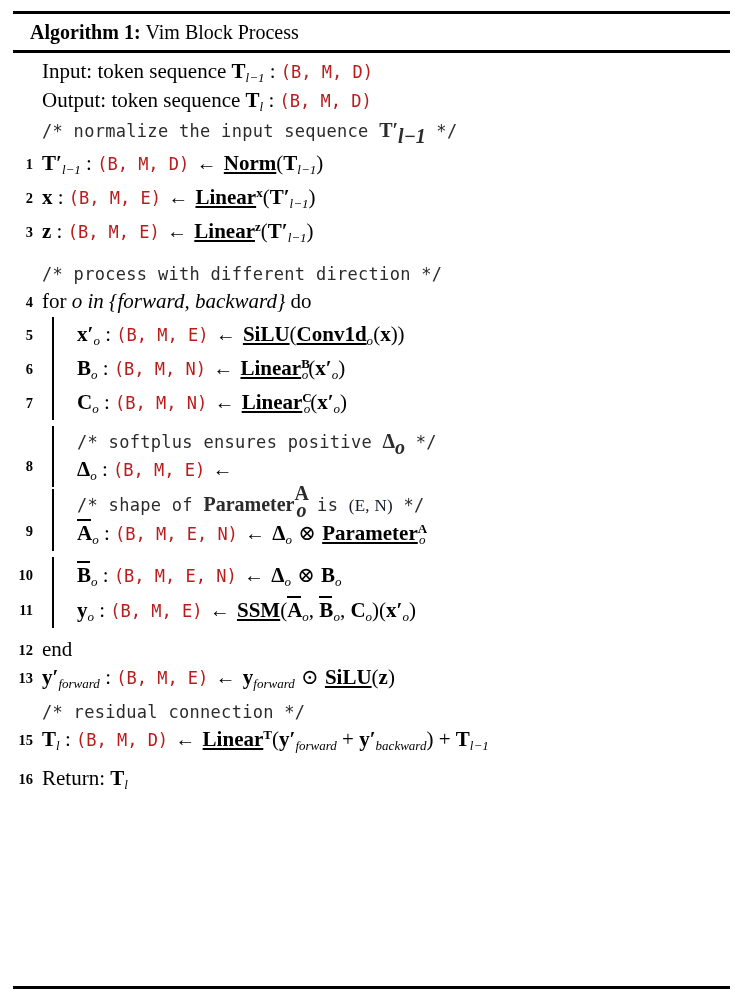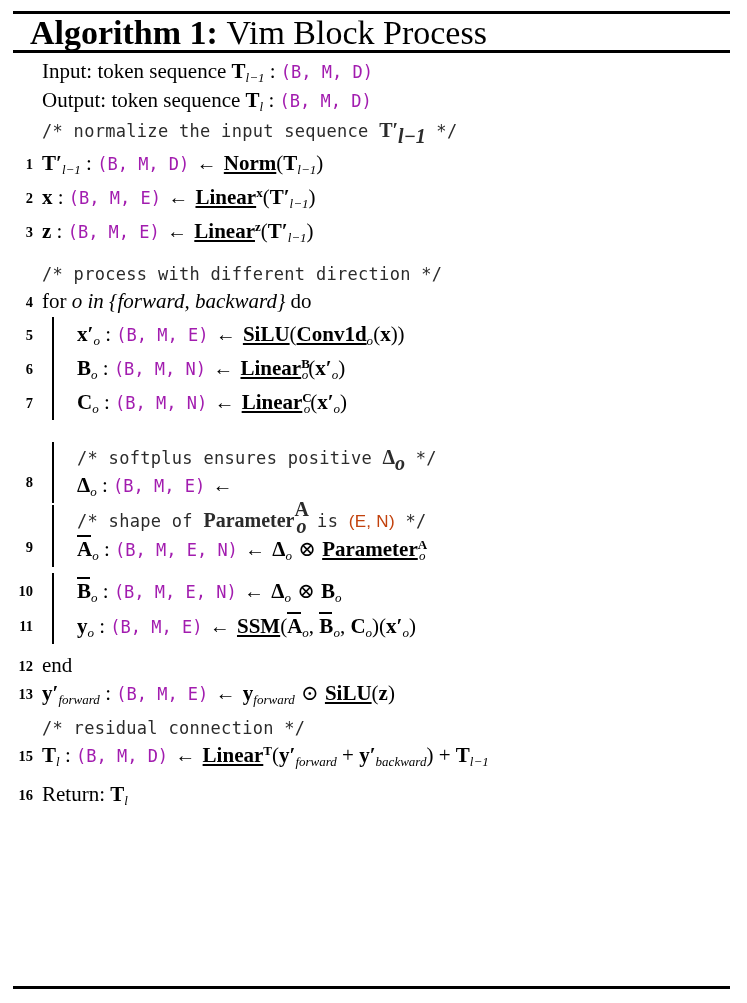"Algorithm 1: Vim Block Process" .title-line { font-size: 34px -> 20px }
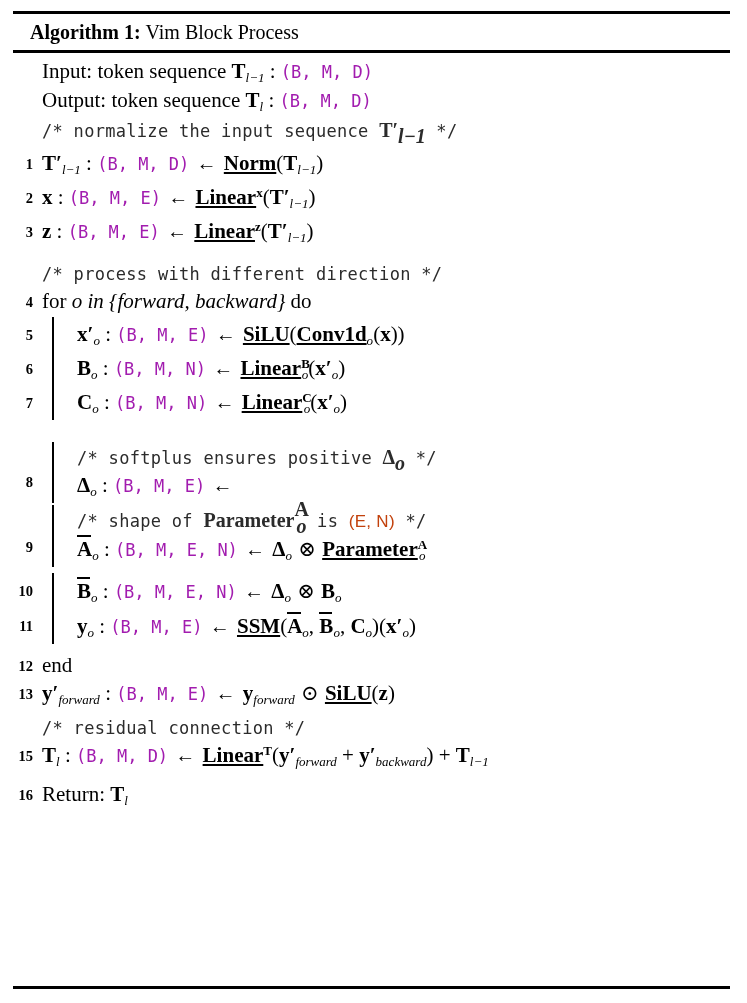"(B, M, D)" .dim { color: #a21caf -> #b91c1c }
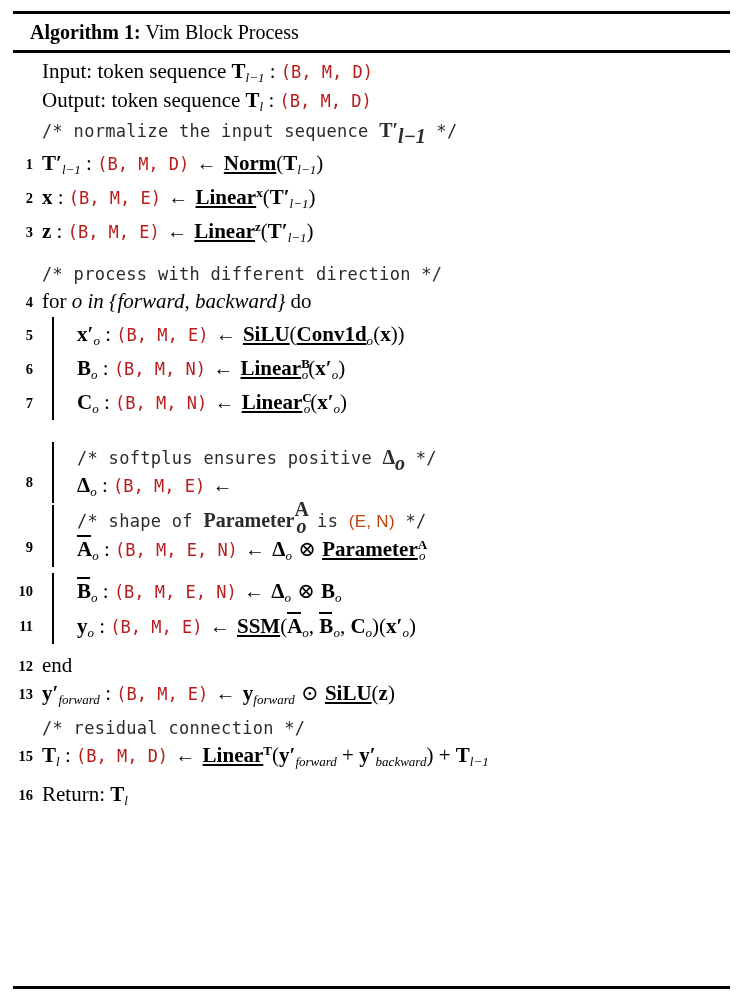"/* softplus ensures positive Δo" div.row { margin-top: 28px -> 12px }
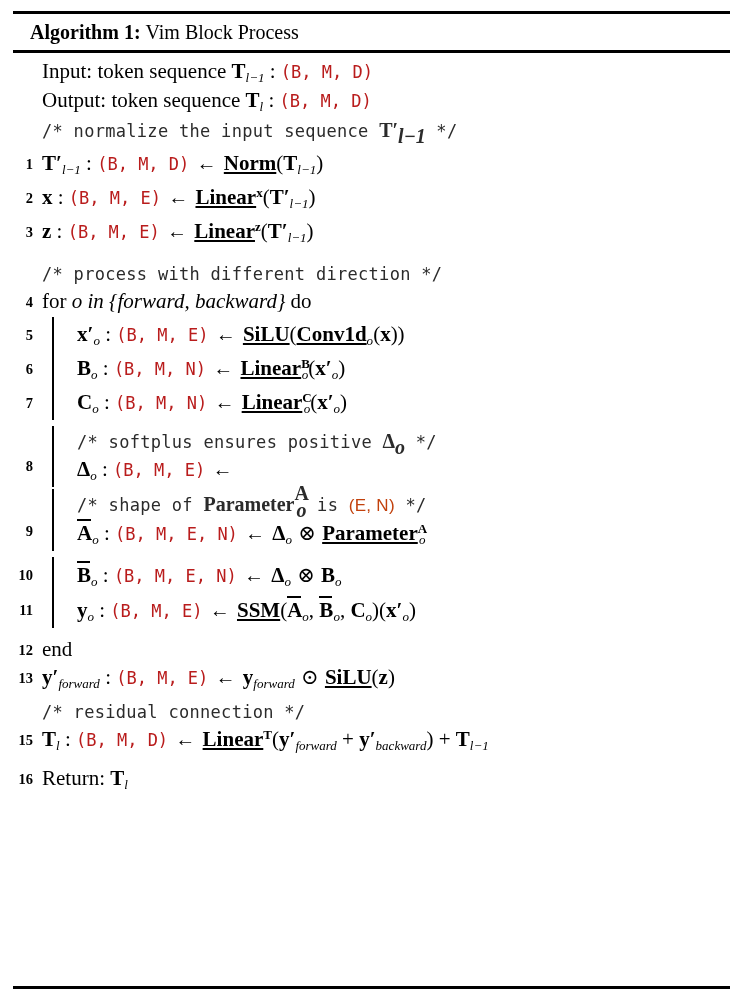"(E, N)" .comment .g { color: #c2410c -> #0f172a; font-family: Liberation Sans, sans-serif -> Liberation Serif, serif }
